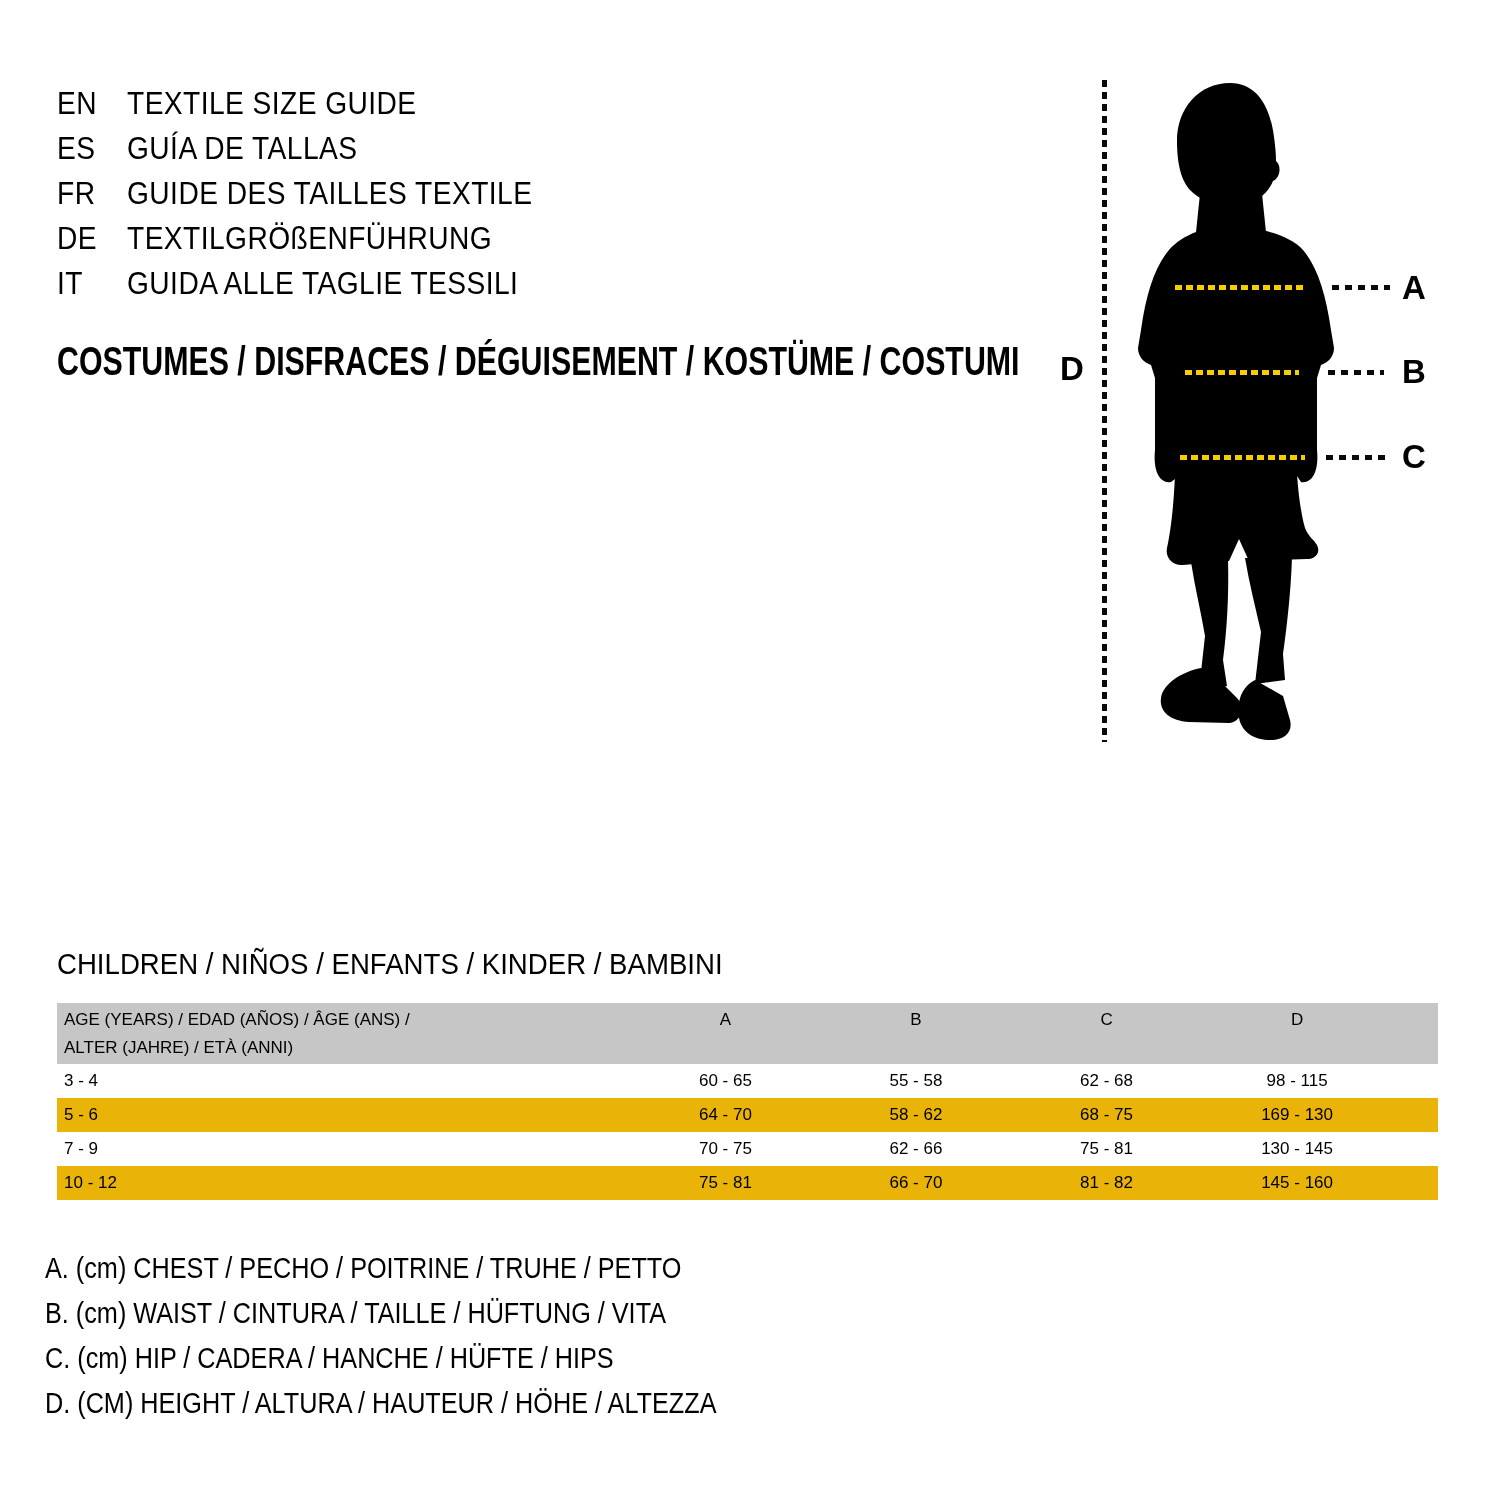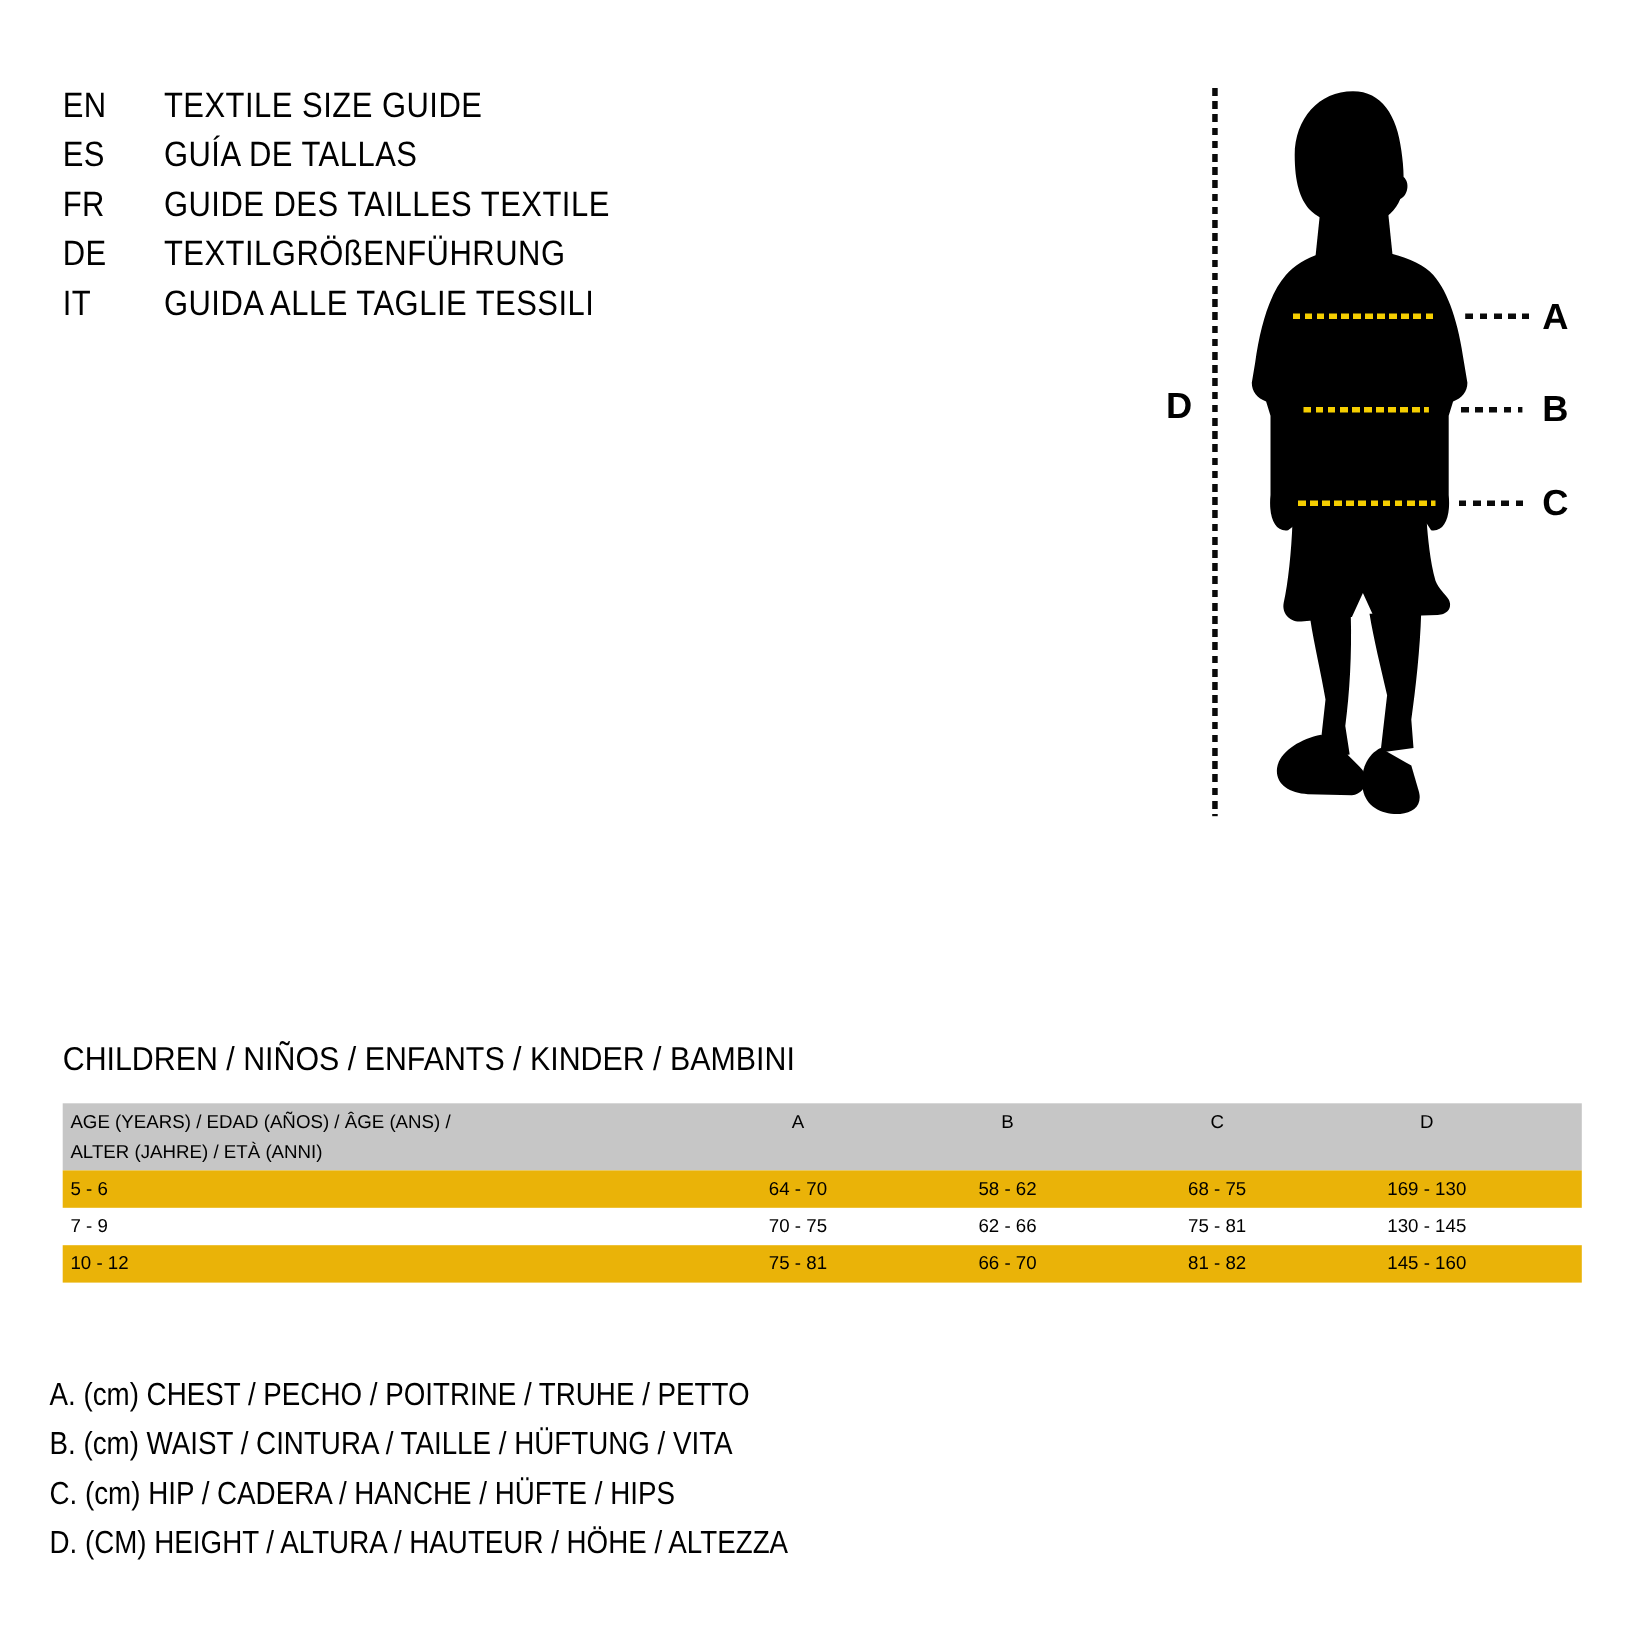"EN" .lang-row { align-items: flex-start -> flex-end; gap: 22px -> none }
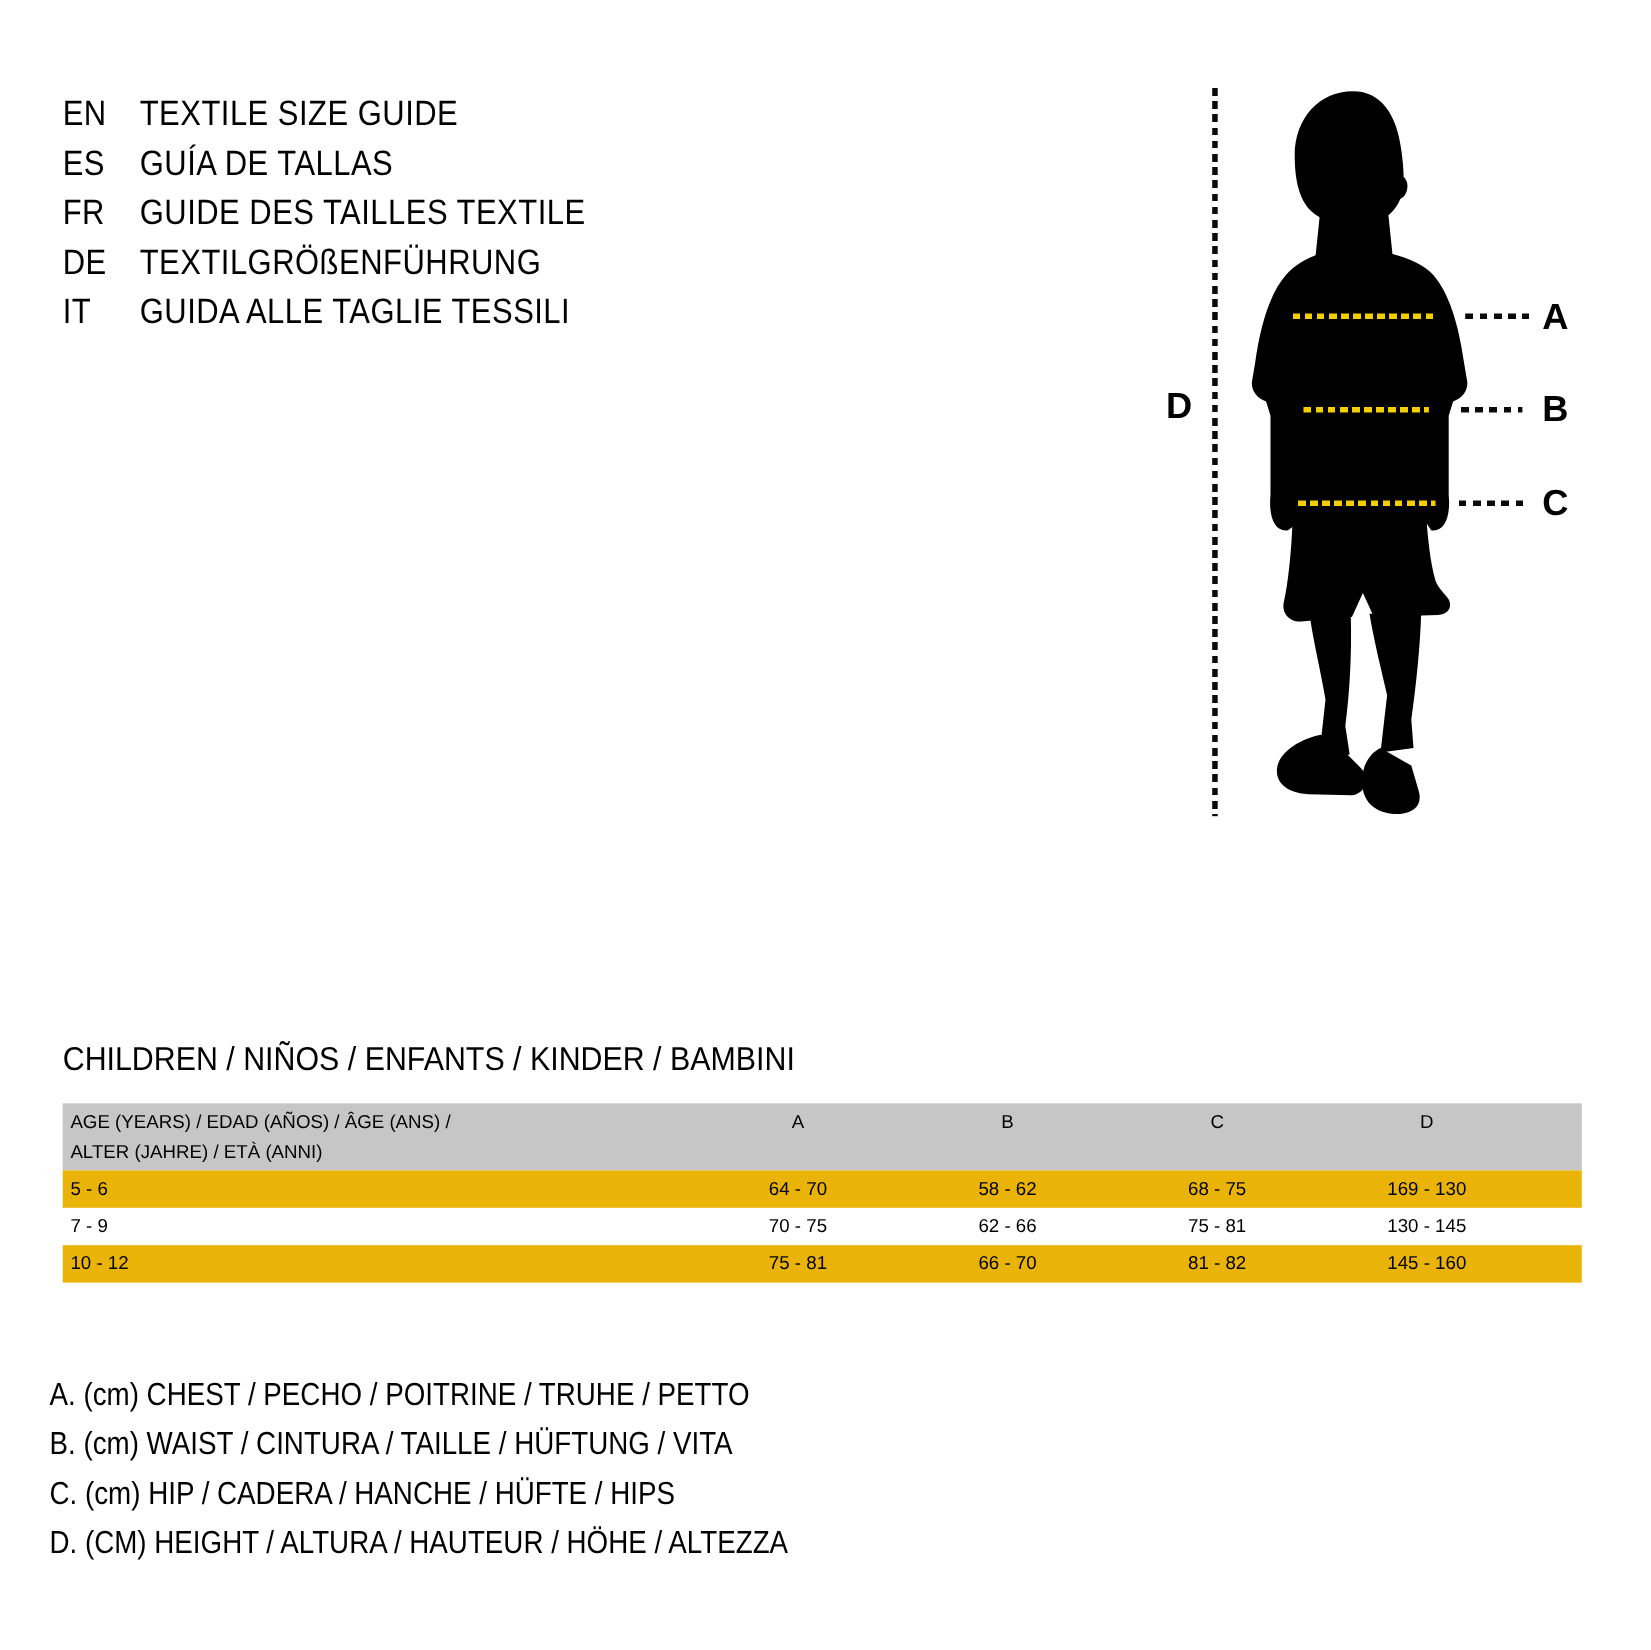"COSTUMES / DISFRACES / DÉGUISEMENT" h1.category { html: none -> <h1><span>COSTUMES / DISFRACES / DÉGUISEMENT / KOSTÜME / COSTUMI</span></h1> }
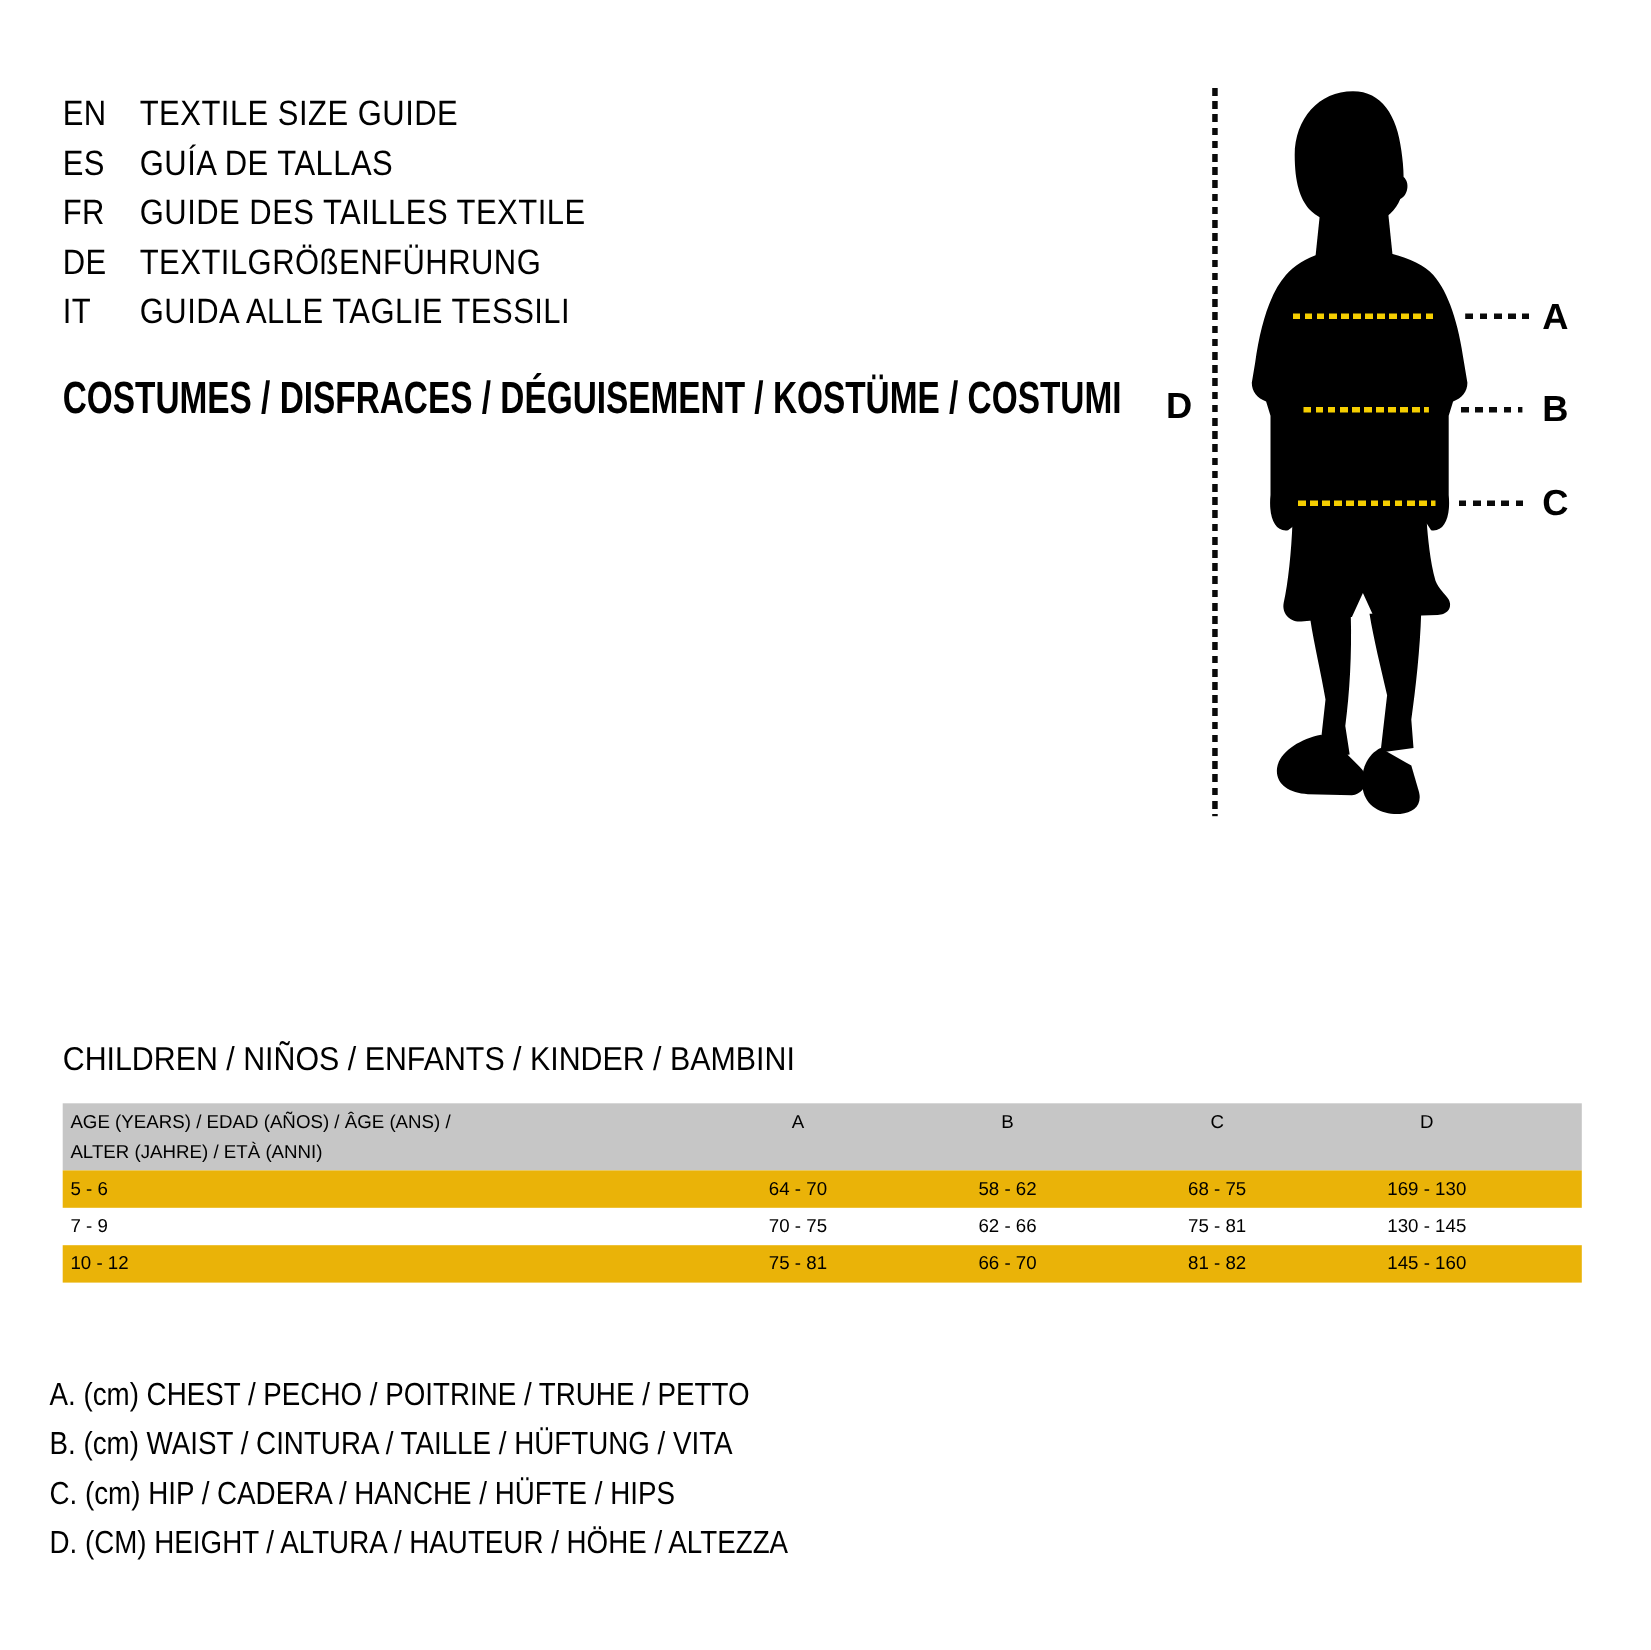"3 - 4" div.trow { html: none -> <div> <div>3 - 4</div> <div>60 - 65</div> <div>55 - 58</div> <div>62 - 68</div> <div>98 - 115</div> </div> }
